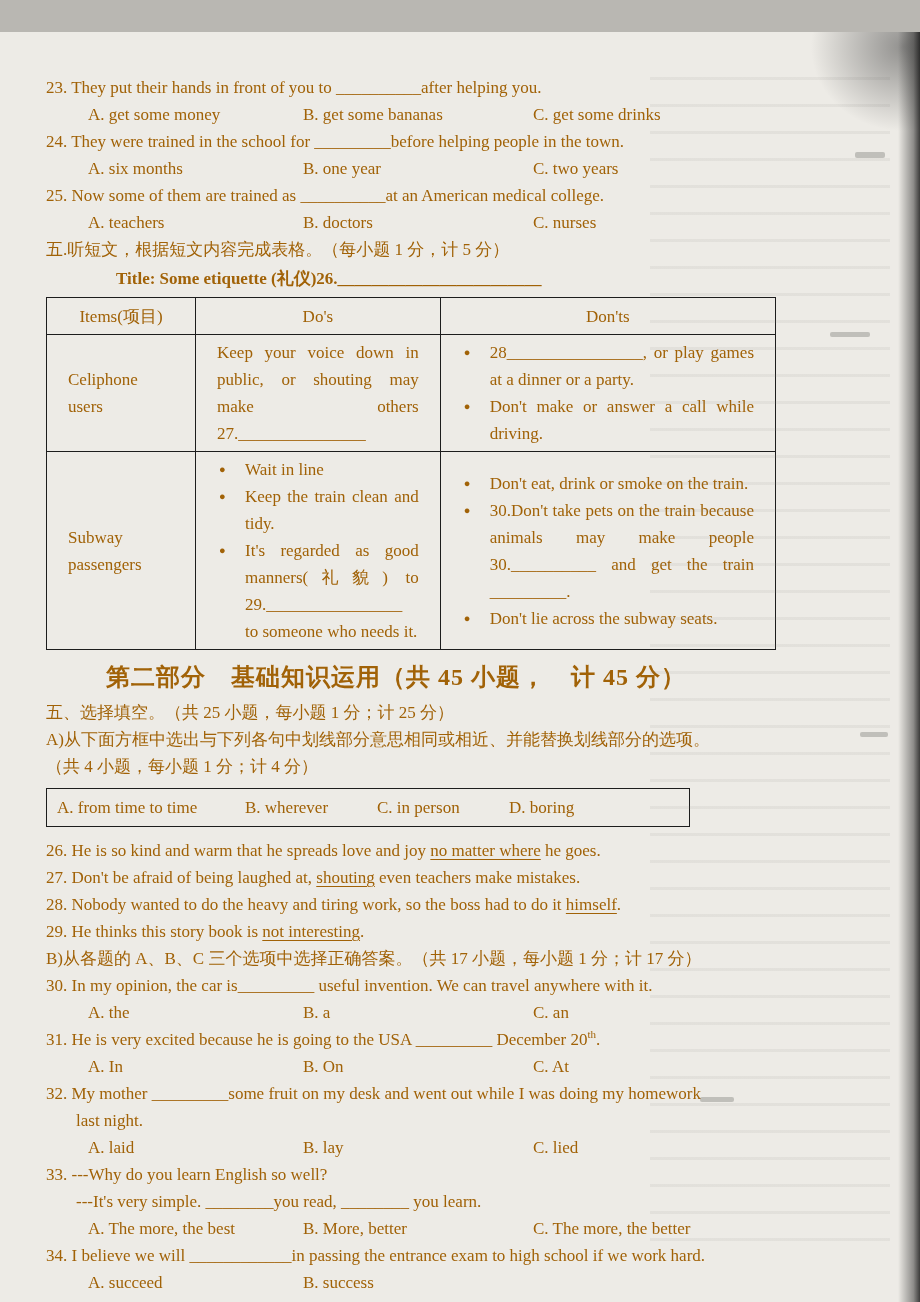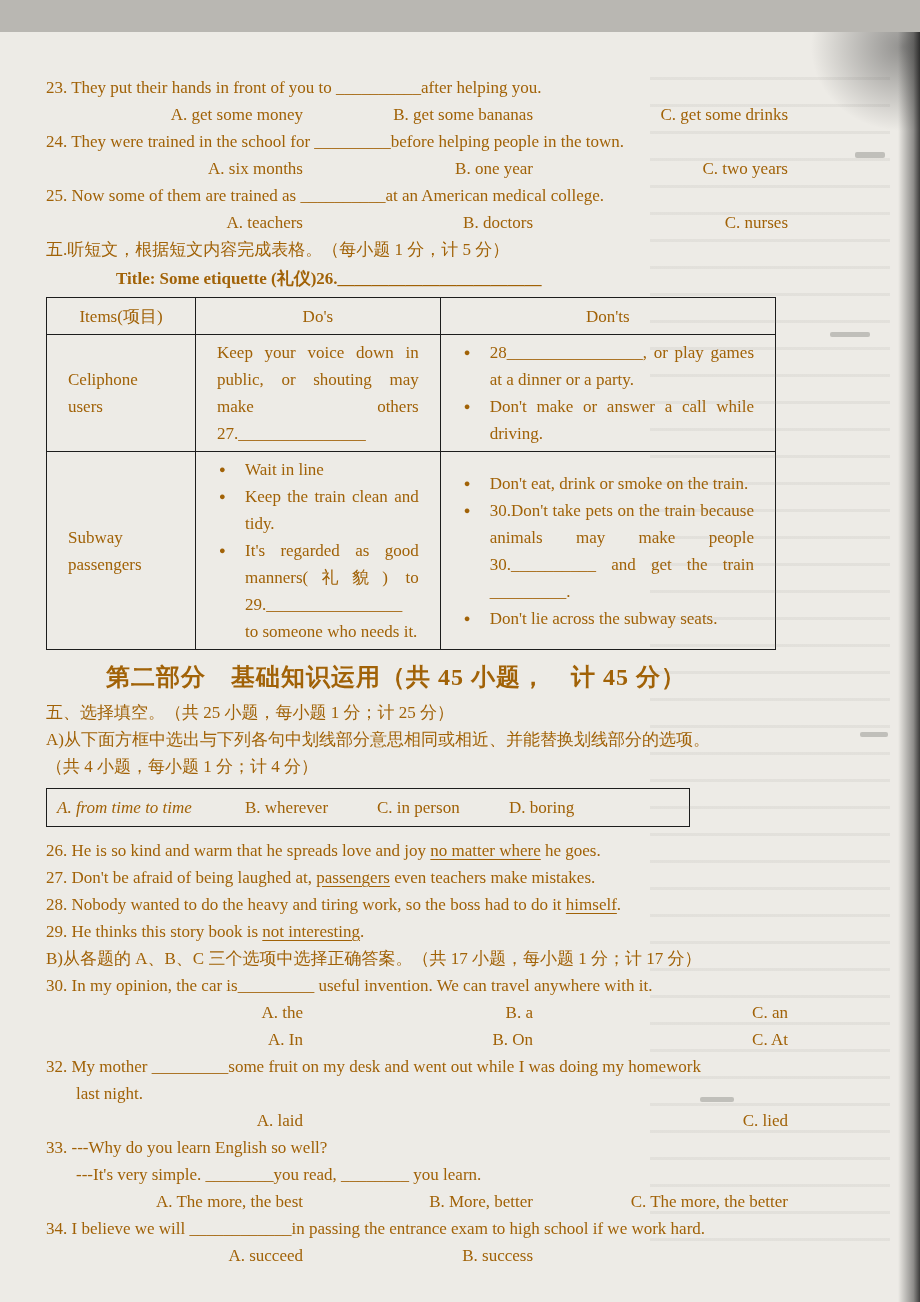"A. get some money" .opts { text-align: right -> none }
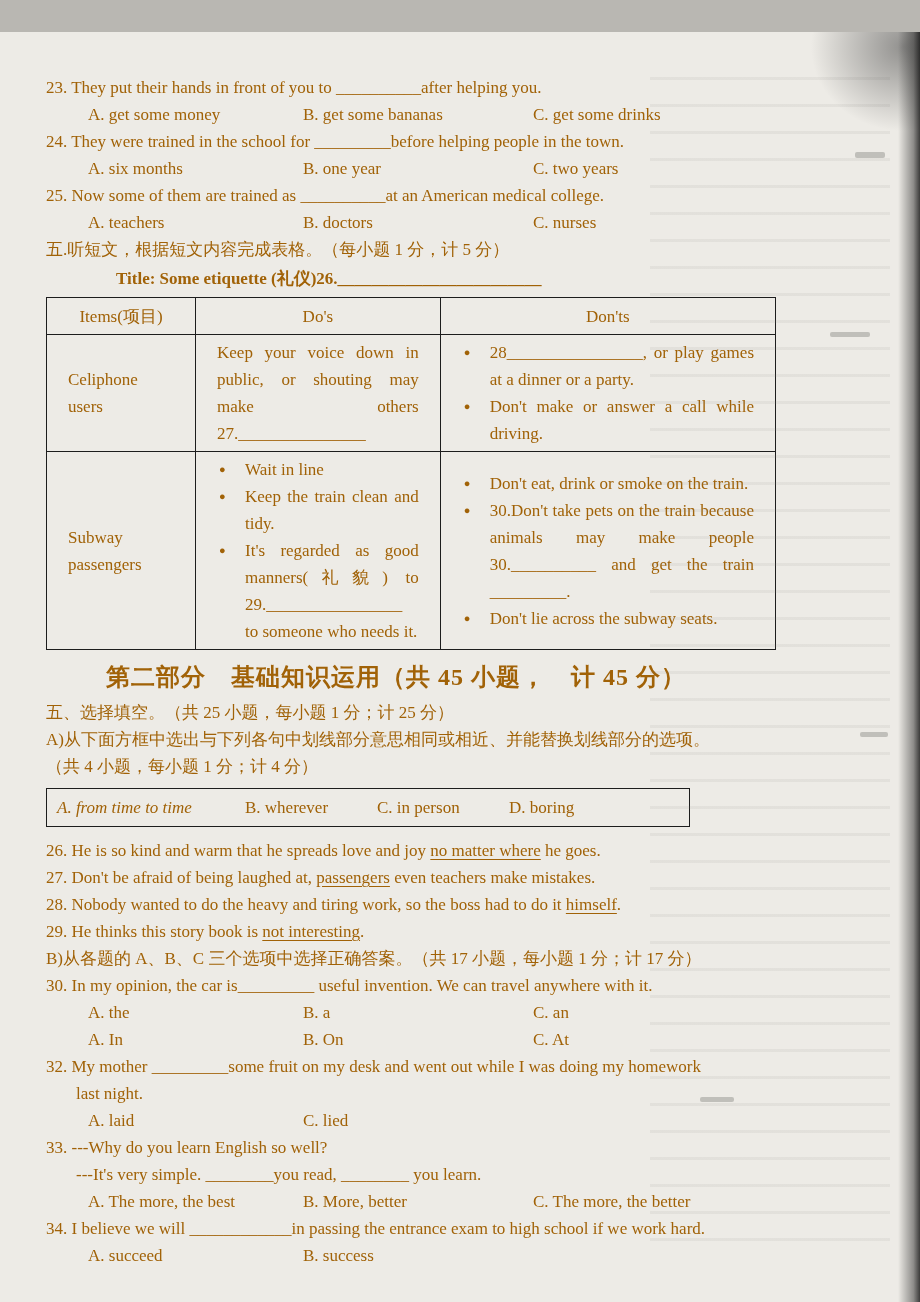"A. from time to time" .wbA { font-style: italic -> none }
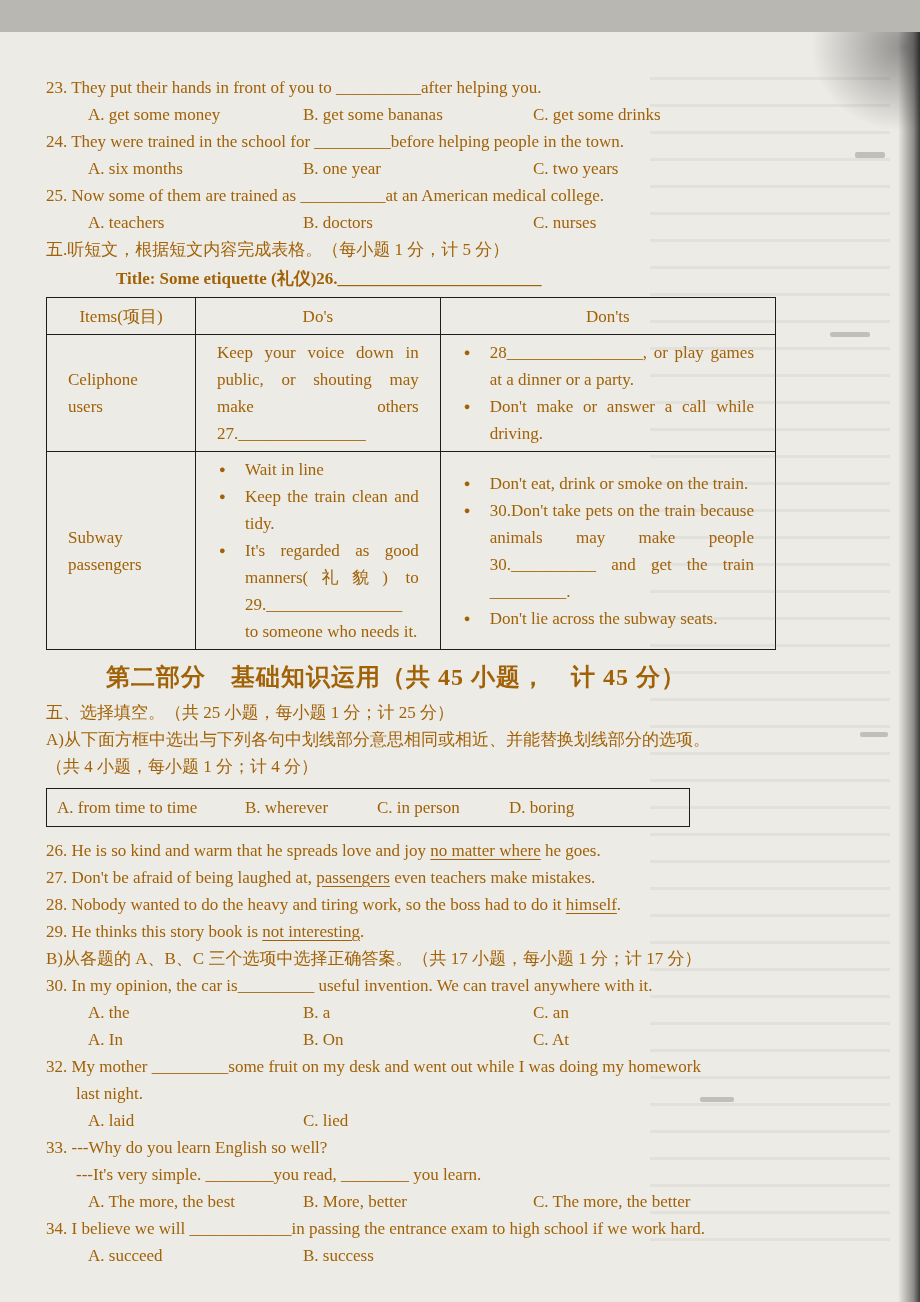"passengers" span.ul { text: passengers -> shouting }
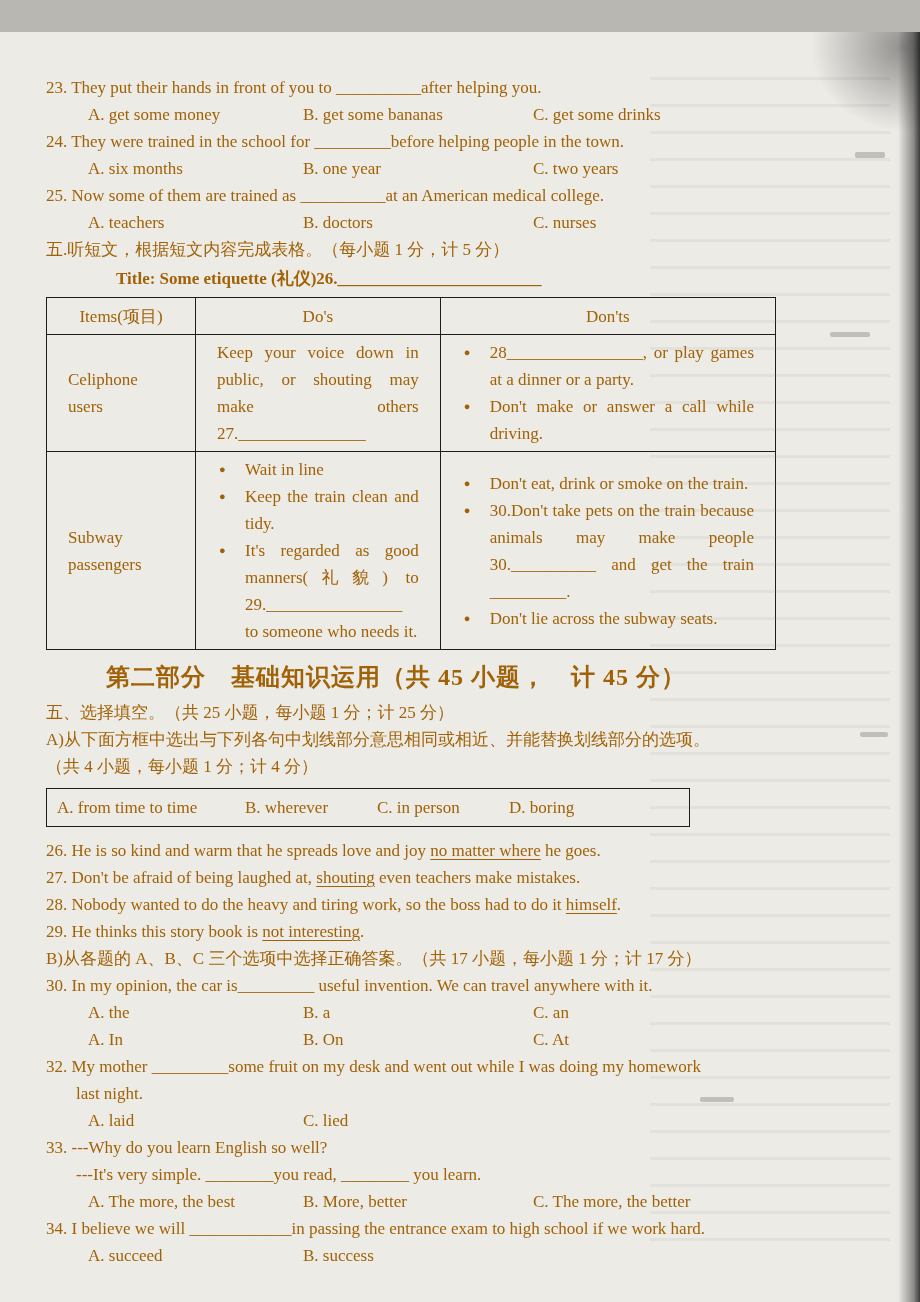"31. He is very excited" p.q { html: none -> <p><span>31. He is very excited because he is going to the USA _________ December 20</span><sup>th</sup><span>.</span></p> }
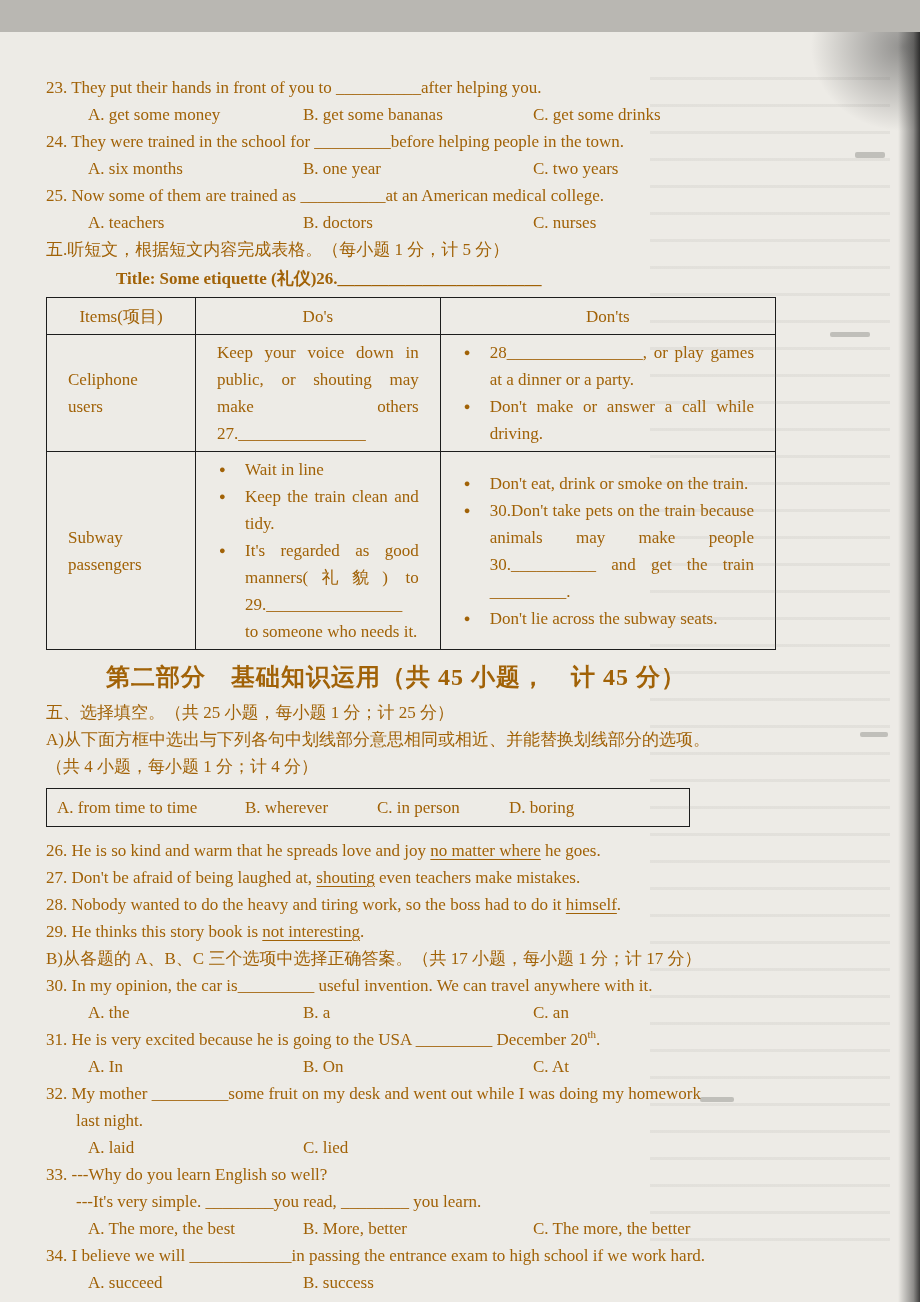"B. lay" span.oB { html: none -> <span>B. lay</span> }
